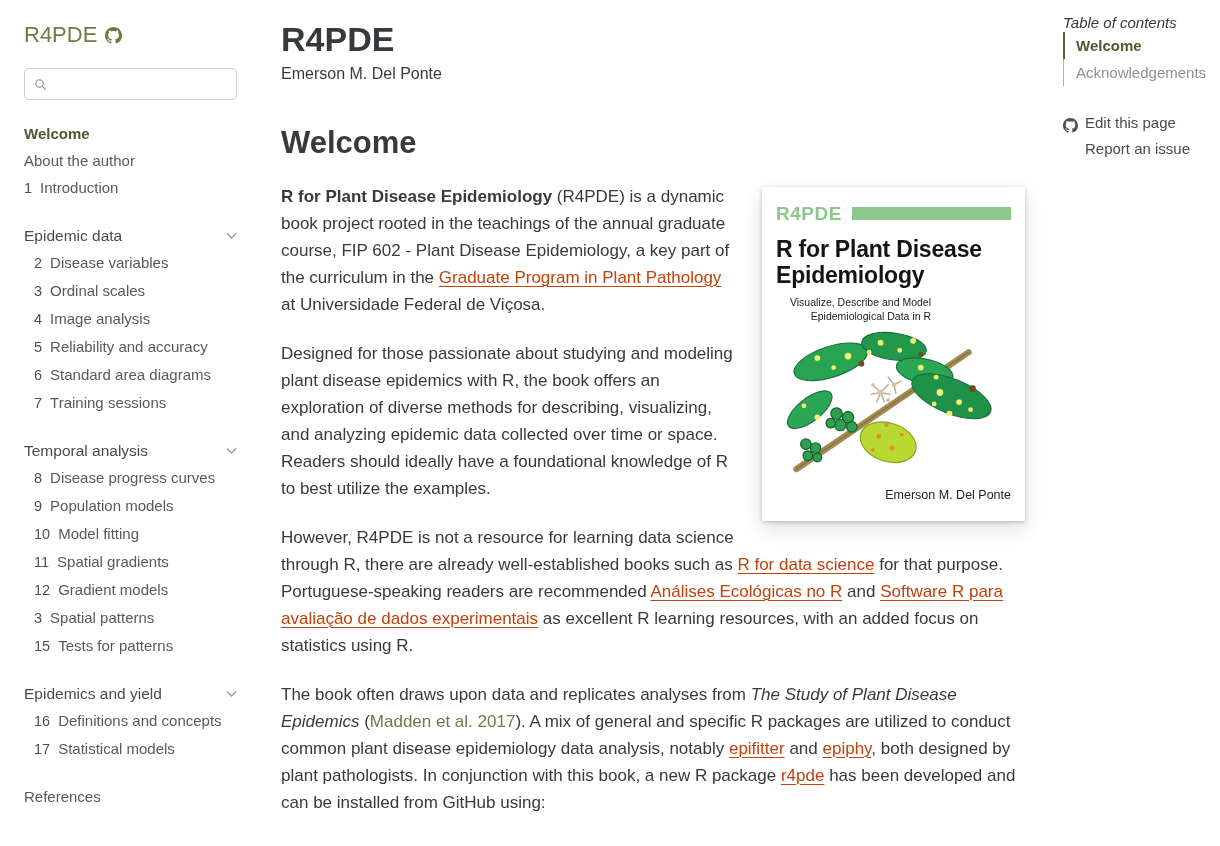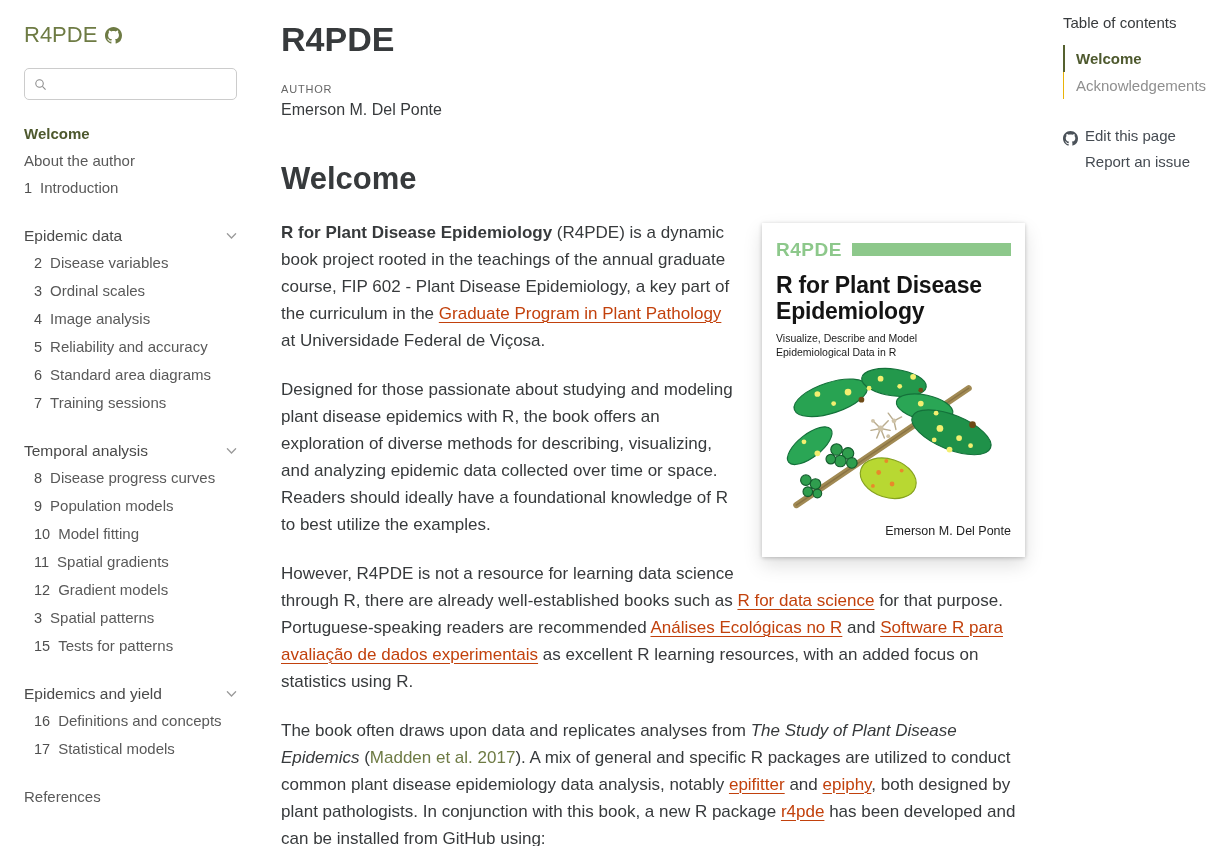"Table of contents" .toc-title { font-style: none -> italic; margin-bottom: 14px -> 1px }
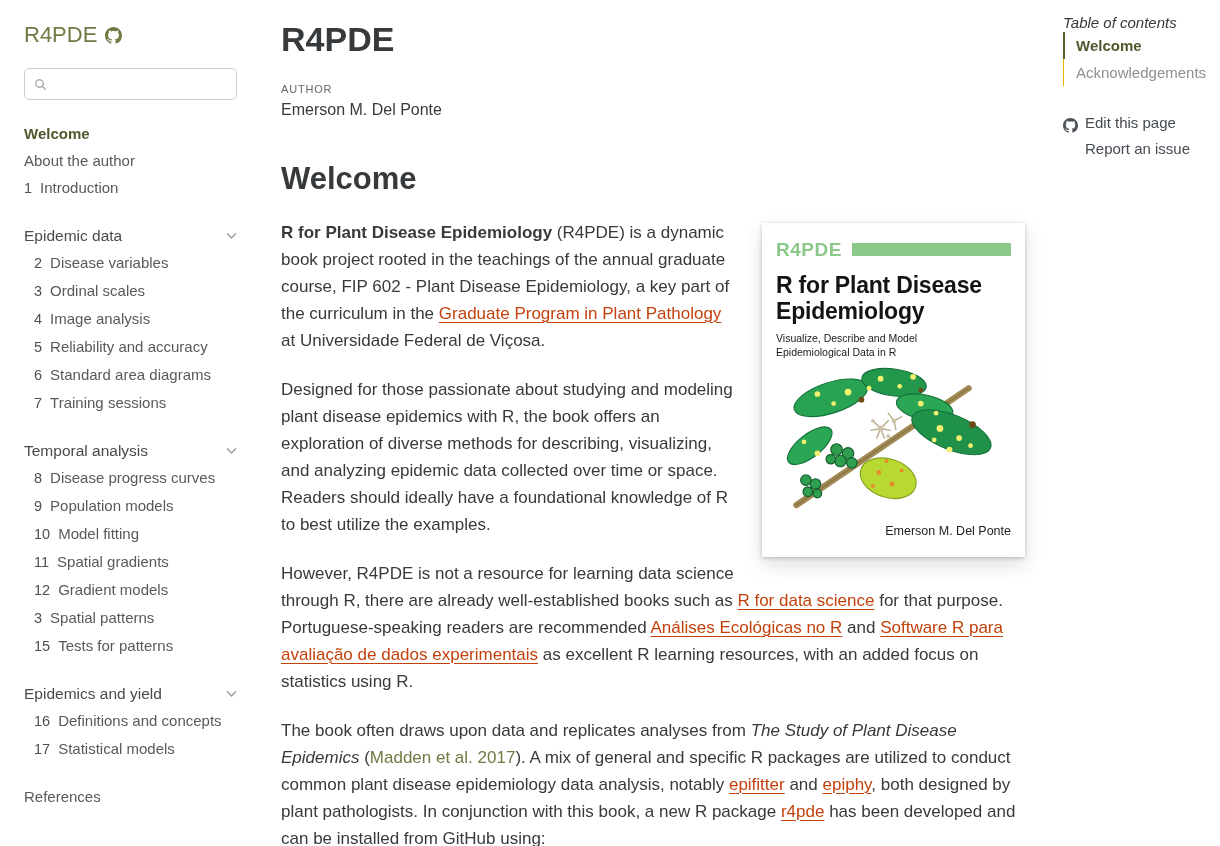"AUTHOR" div.author-label { html: <div>AUTHOR</div> -> none }
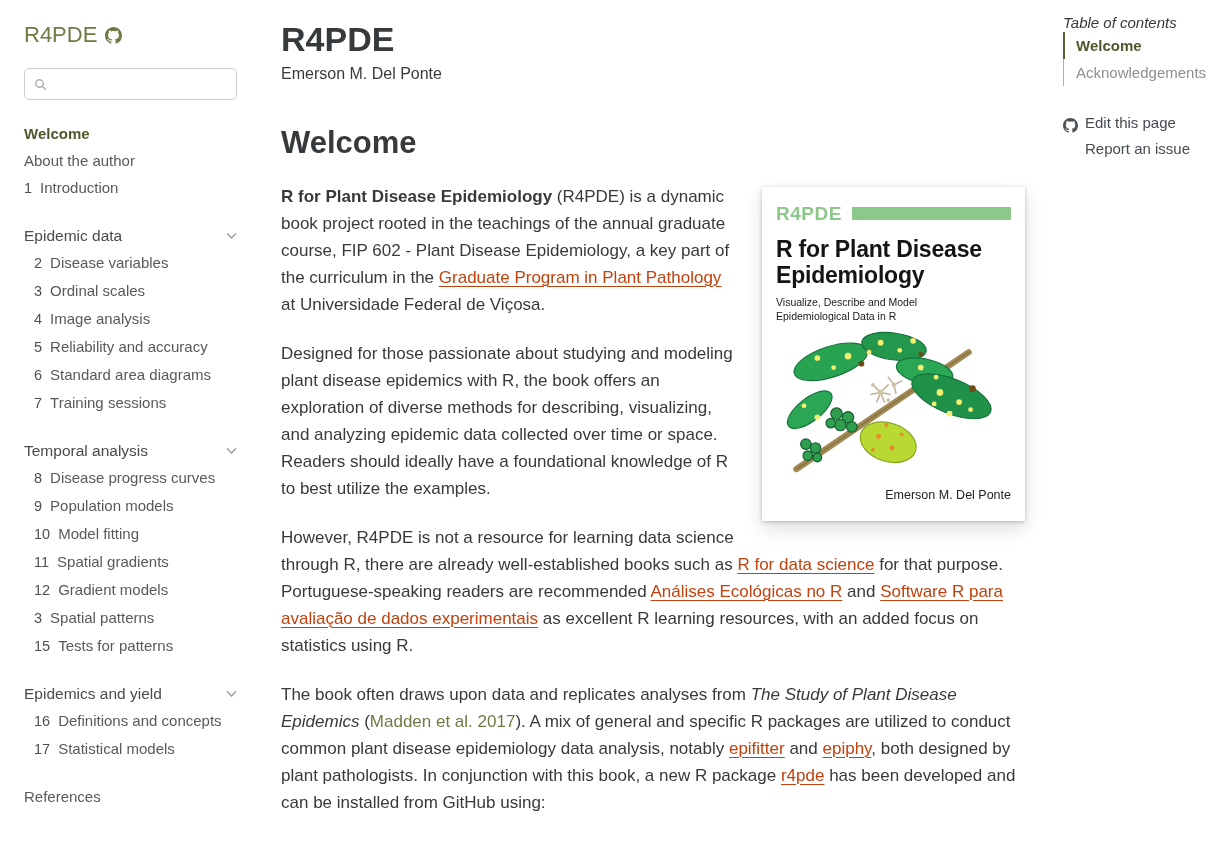"Visualize, Describe and Model" .cover-subtitle { text-align: none -> right }
